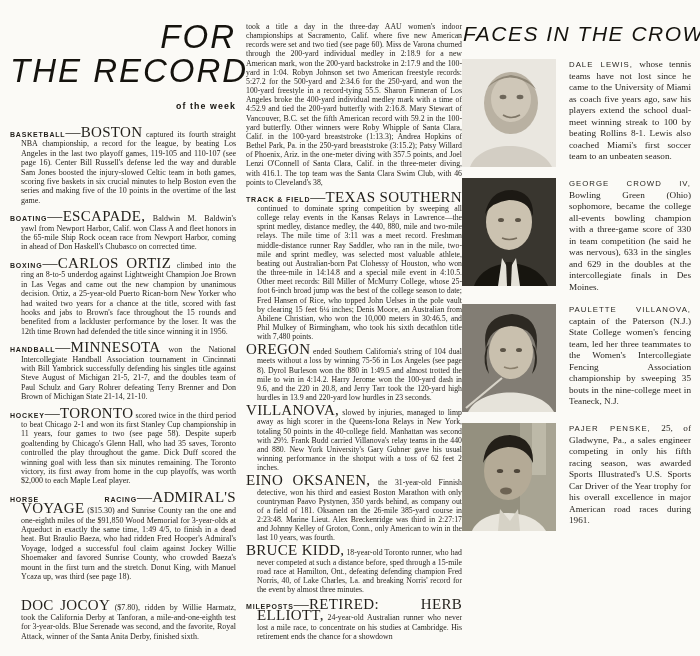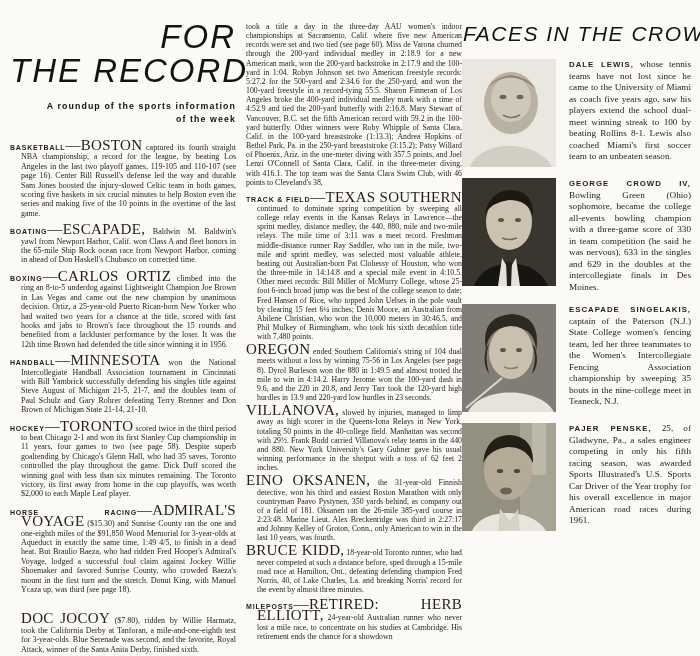"DALE LEWIS," .entry-name { font-weight: 700 -> 400 }
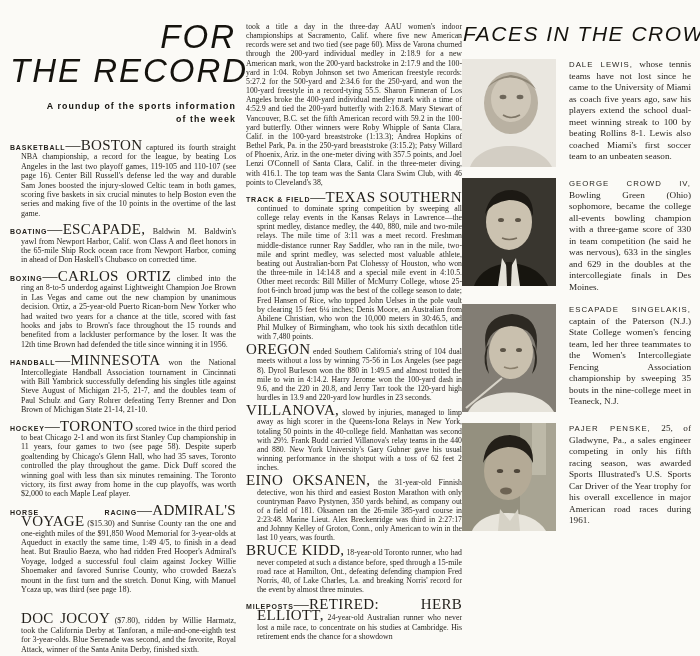"A roundup of the sports" div { html: <div>A roundup of the sports information</div> -> none }
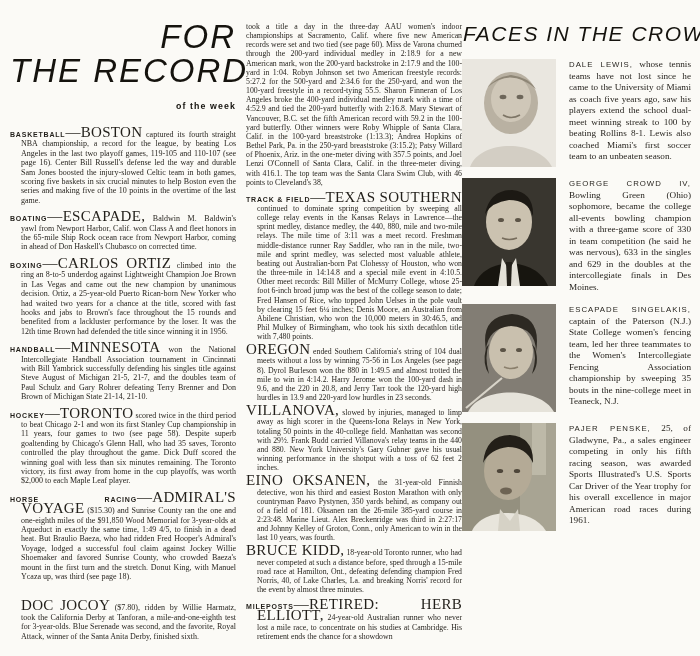"ESCAPADE SINGELAKIS," span.entry-name { text: ESCAPADE SINGELAKIS -> PAULETTE VILLANOVA }
